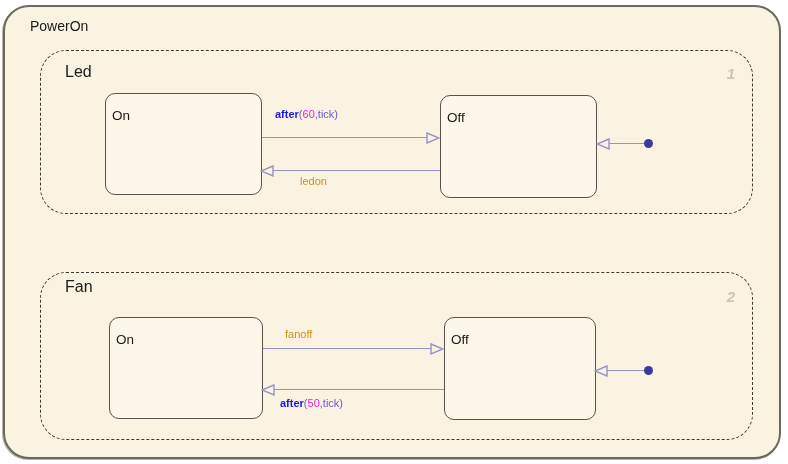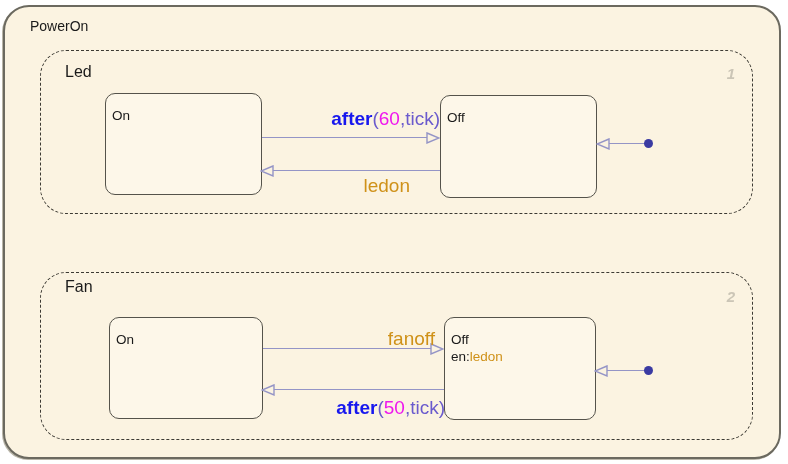"after(60,tick)" .tlabel { font-size: 19px -> 11px; text-align: right -> left }
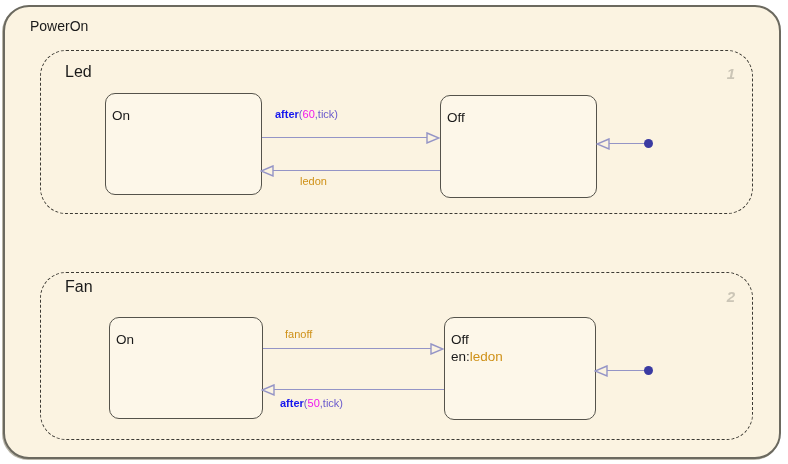"en:ledon" div { html: <div><span>en:</span><span>ledon</span></div> -> none }
